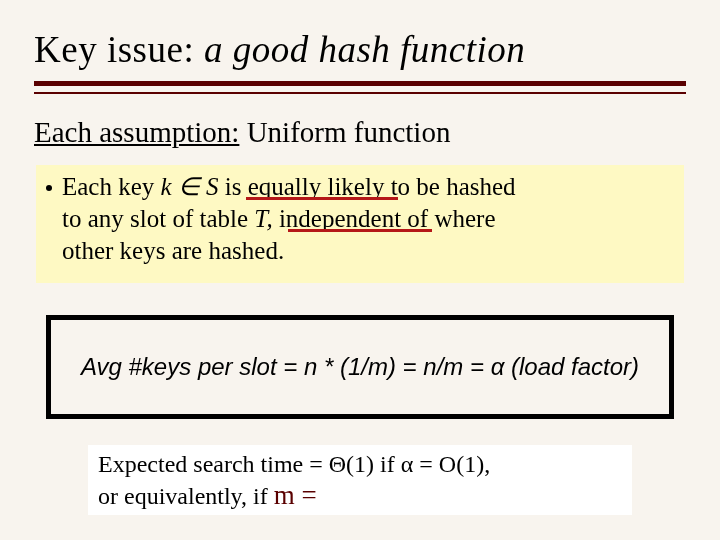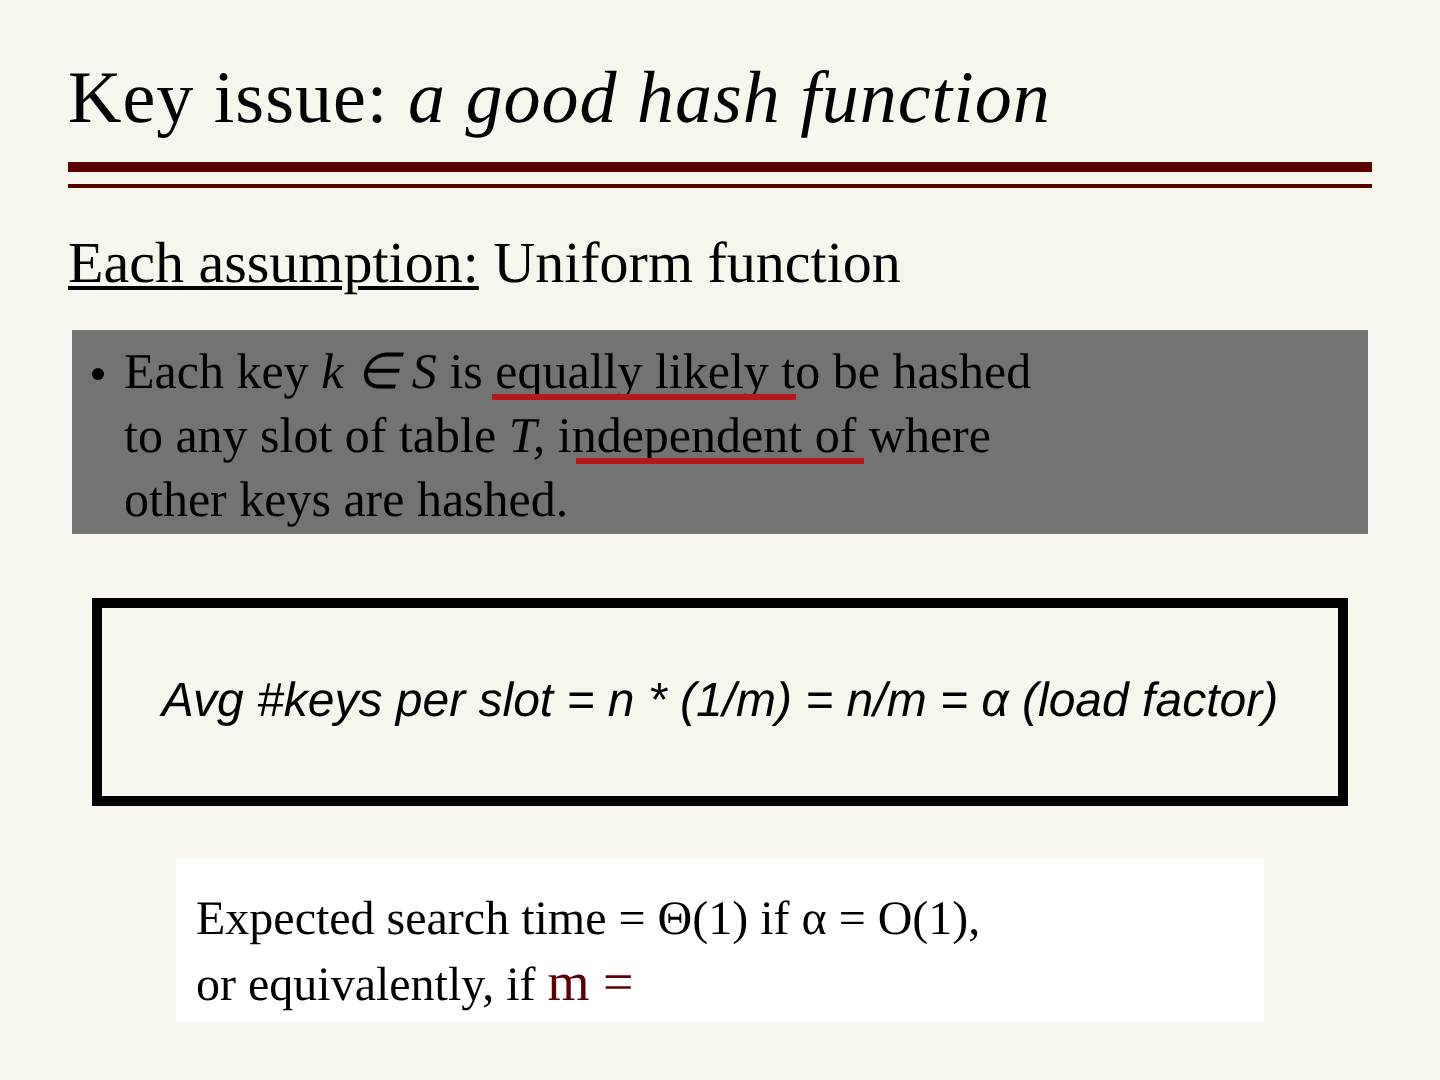"Each key k ∈ S" .bullet-block { background: #737373 -> #fef9c3; padding: 6px 10px 0 10px -> 6px 10px 16px 10px }
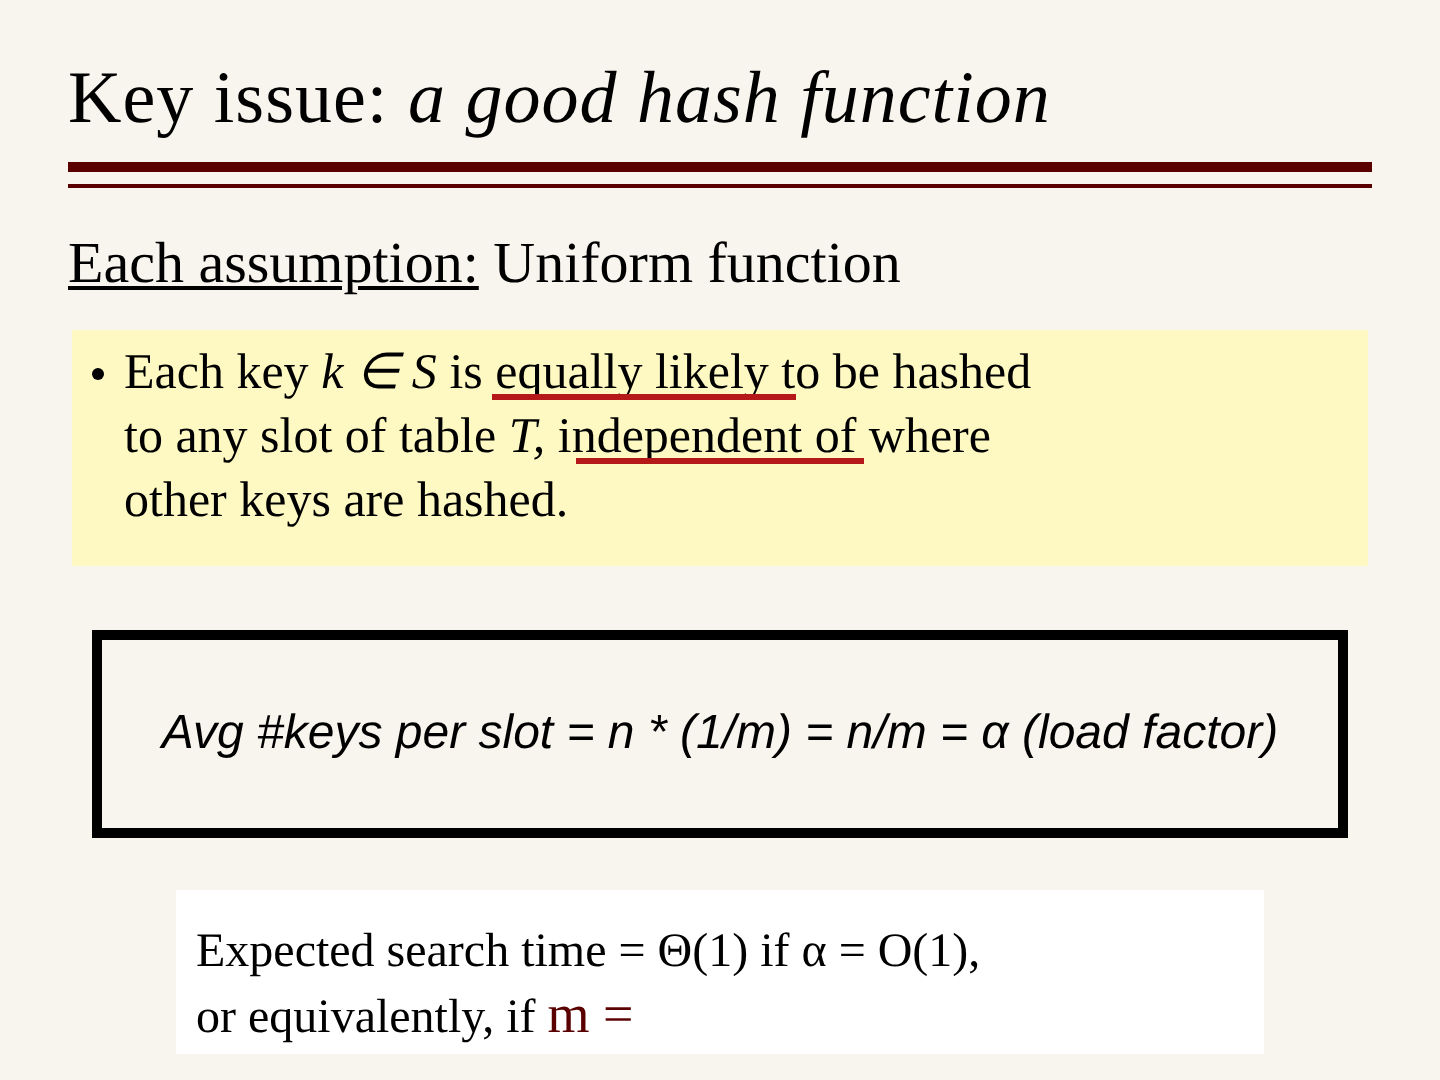"Expected search time = Θ(1)" .expected-wrap { padding: 16px 10px 2px 10px -> 4px 10px 2px 10px }
